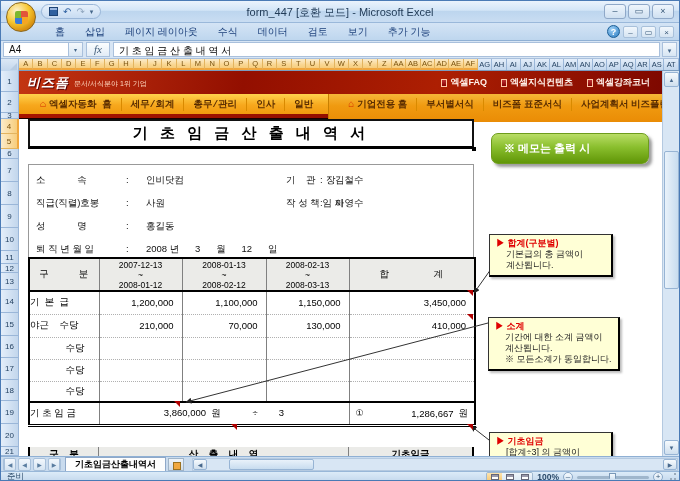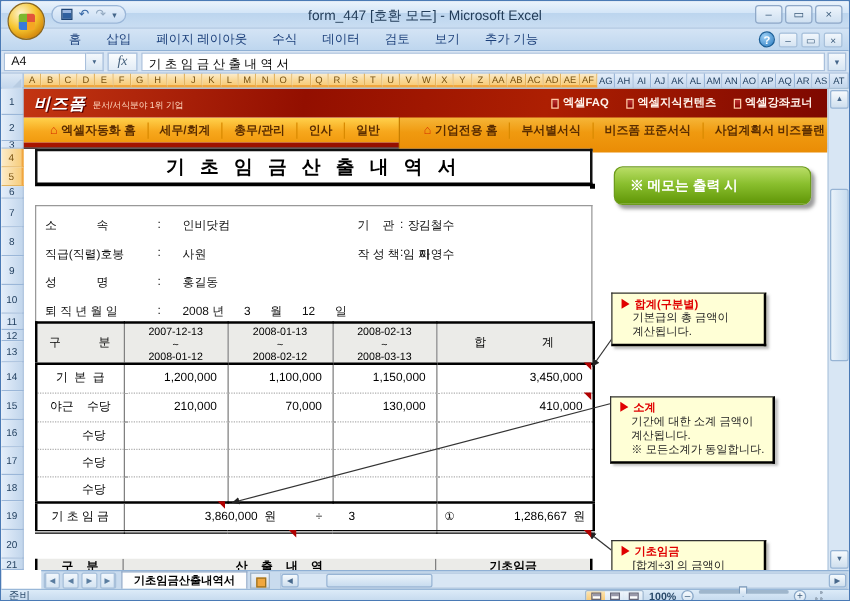"⌂ 엑셀자동화 홈" div { font-family: none -> Liberation Mono, monospace }
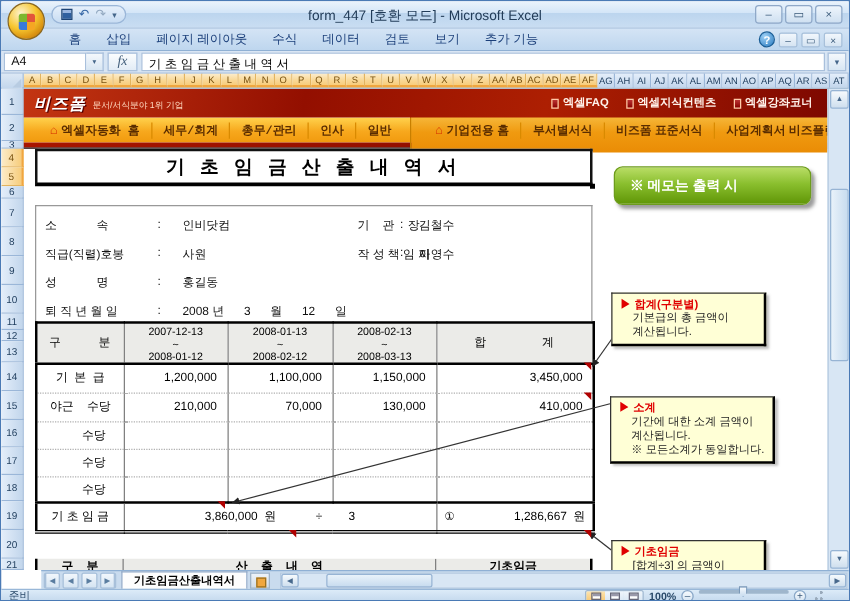"기 본 급" .lbl { text-align: center -> none }
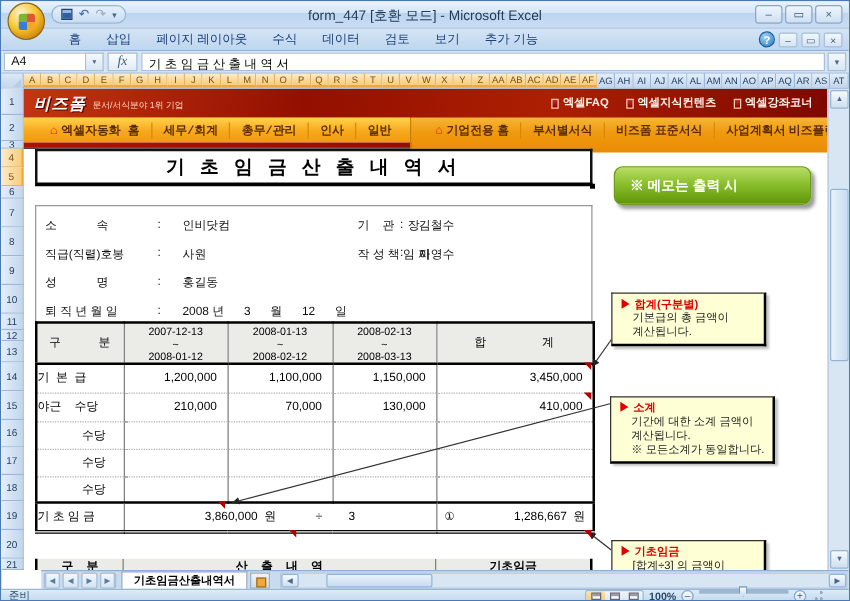"기초임금산출내역서" .tabbar { margin-left: 32px -> none }
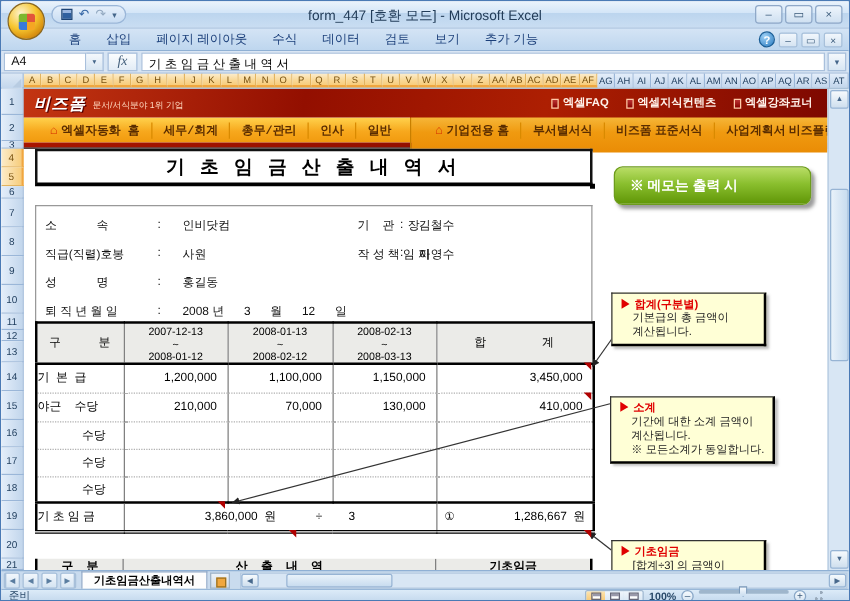"100%" .sb-right { align-items: none -> center; padding-right: 20px -> 2px }
